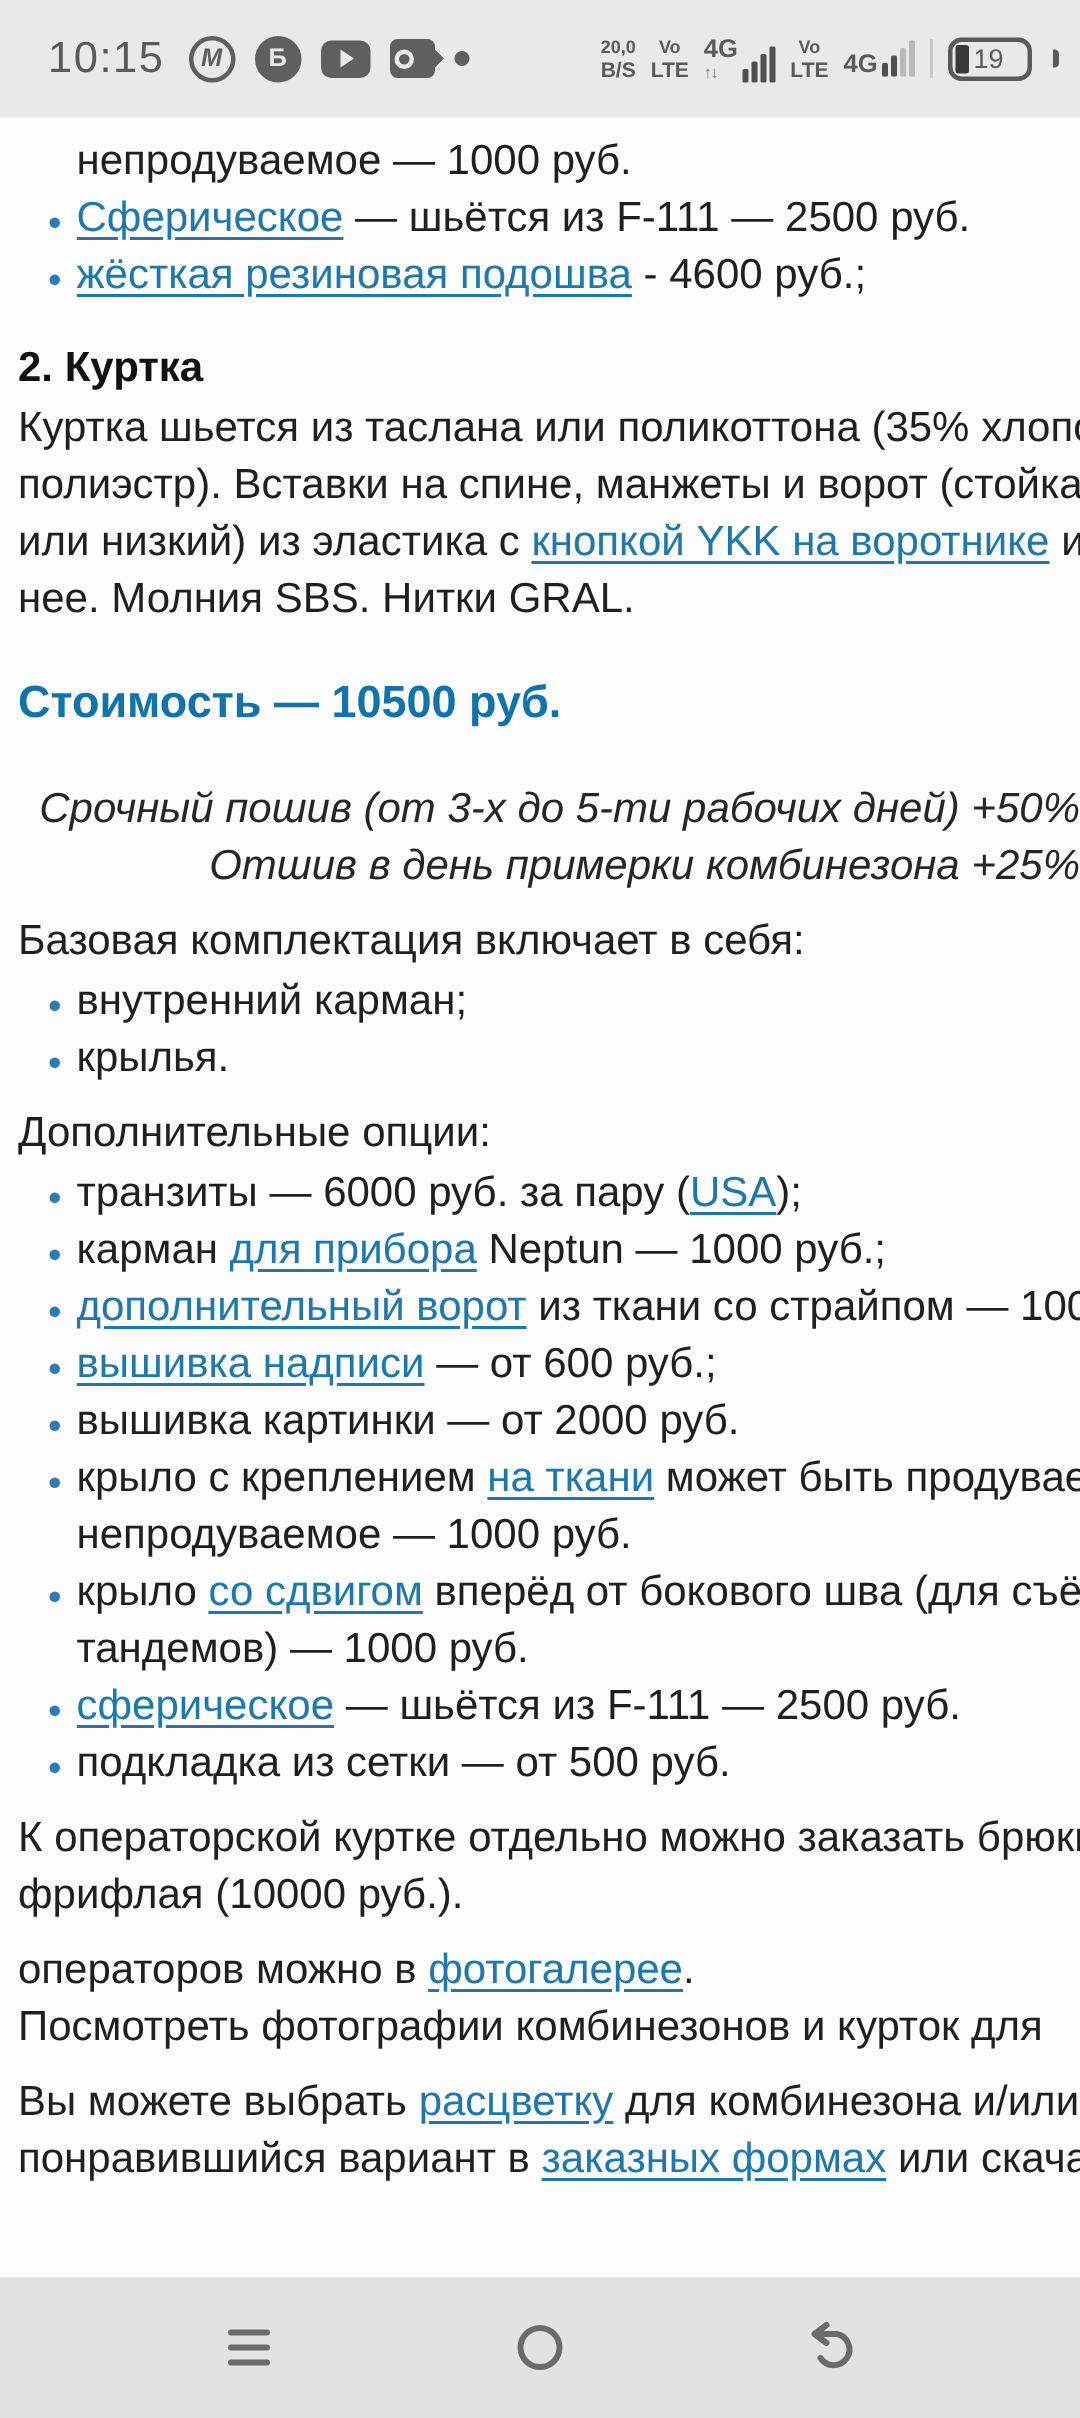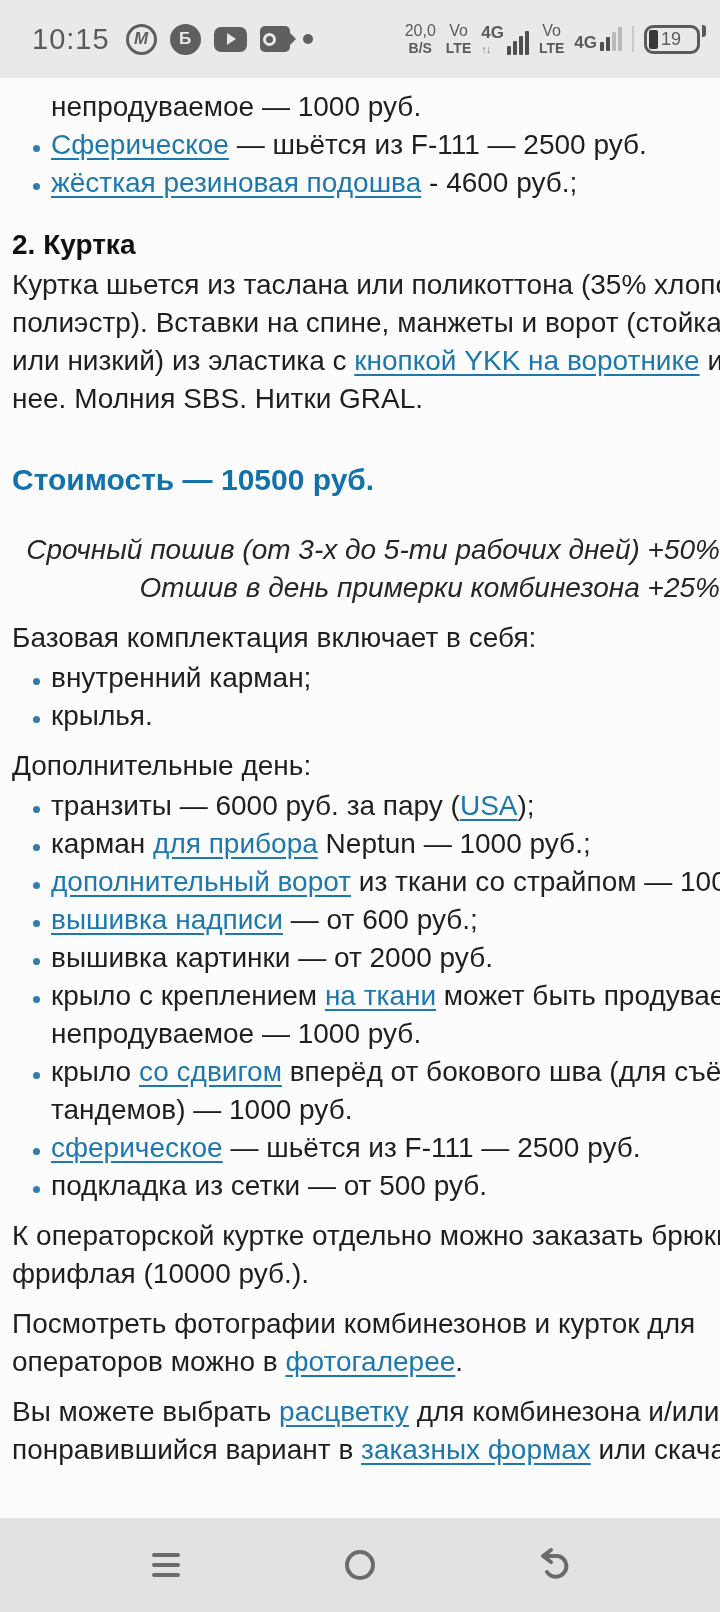"20,0" .sb-stack .top { font-size: 16px -> 12px; font-weight: normal -> bold }
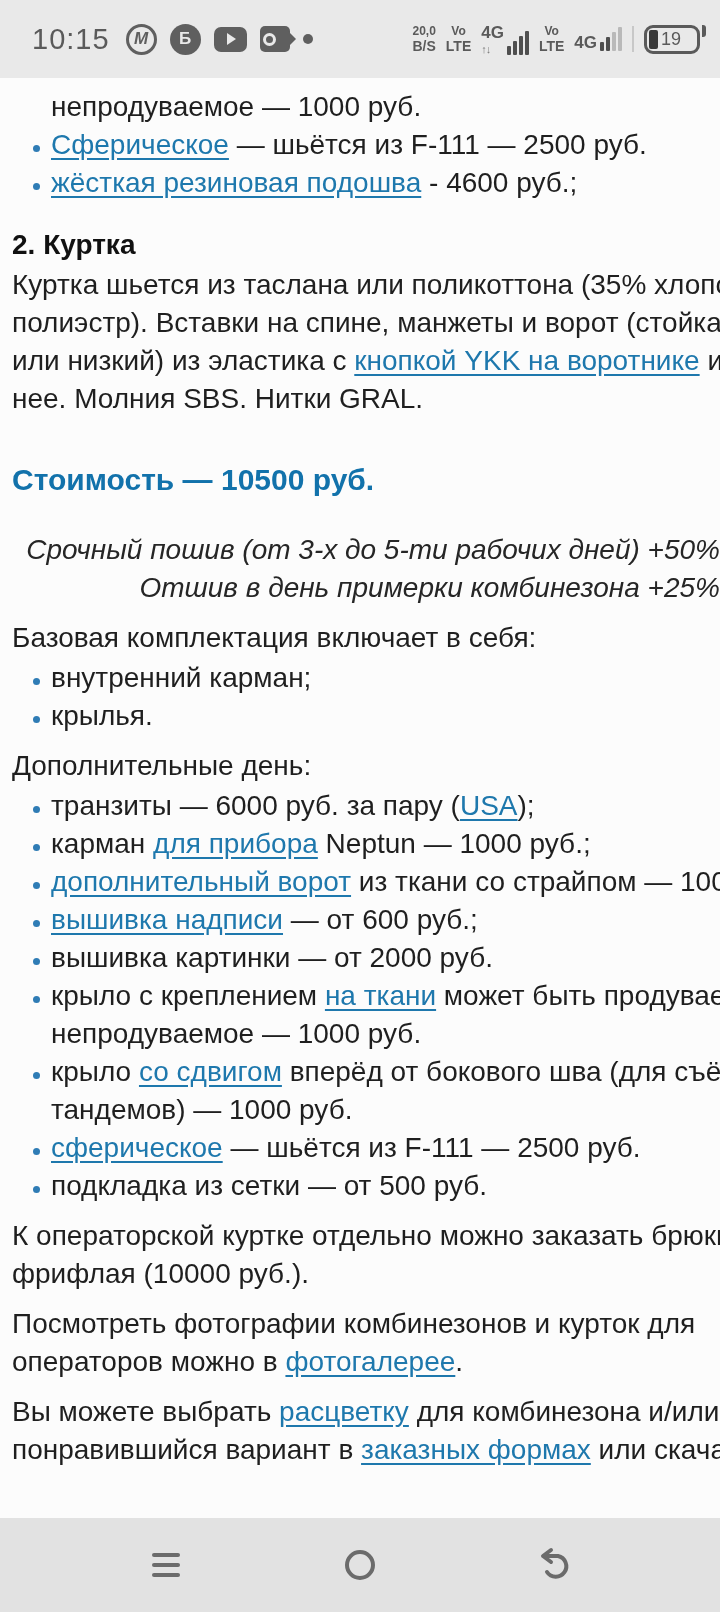"19" .battery { align-items: flex-start -> center; gap: none -> 12px }
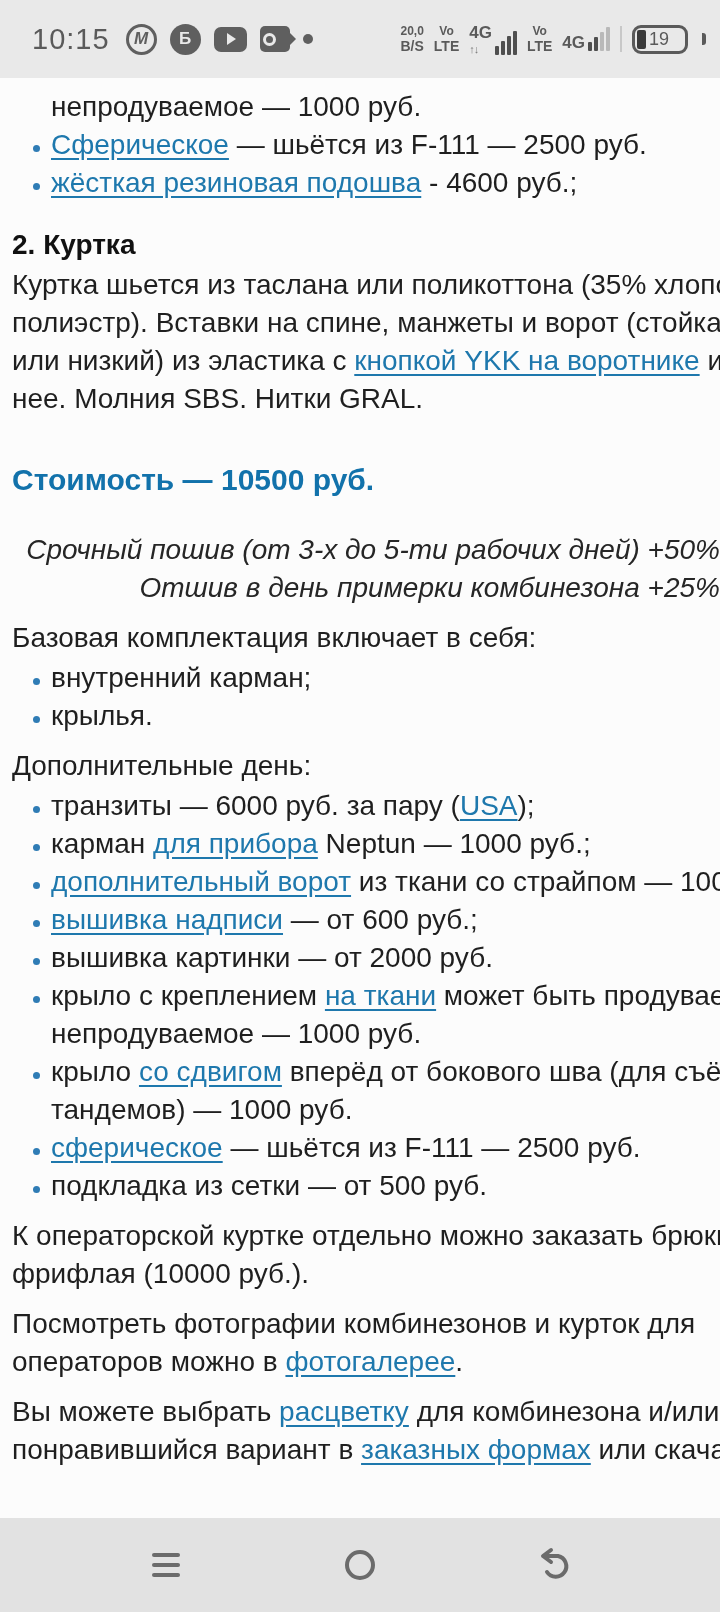"Стоимость — 10500 руб." .price { margin-top: 43px -> 32px }
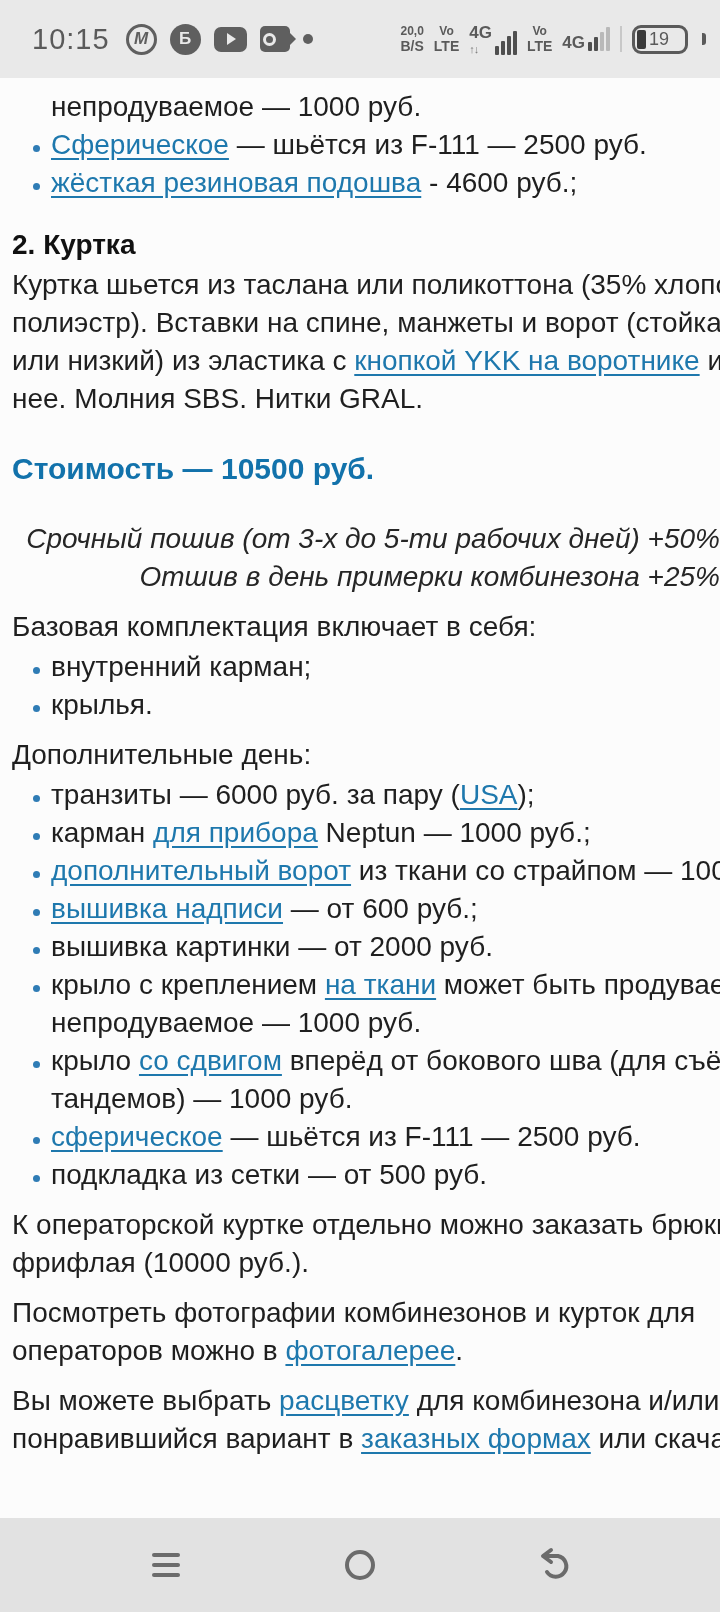"Дополнительные день:" span { text: день -> опции }
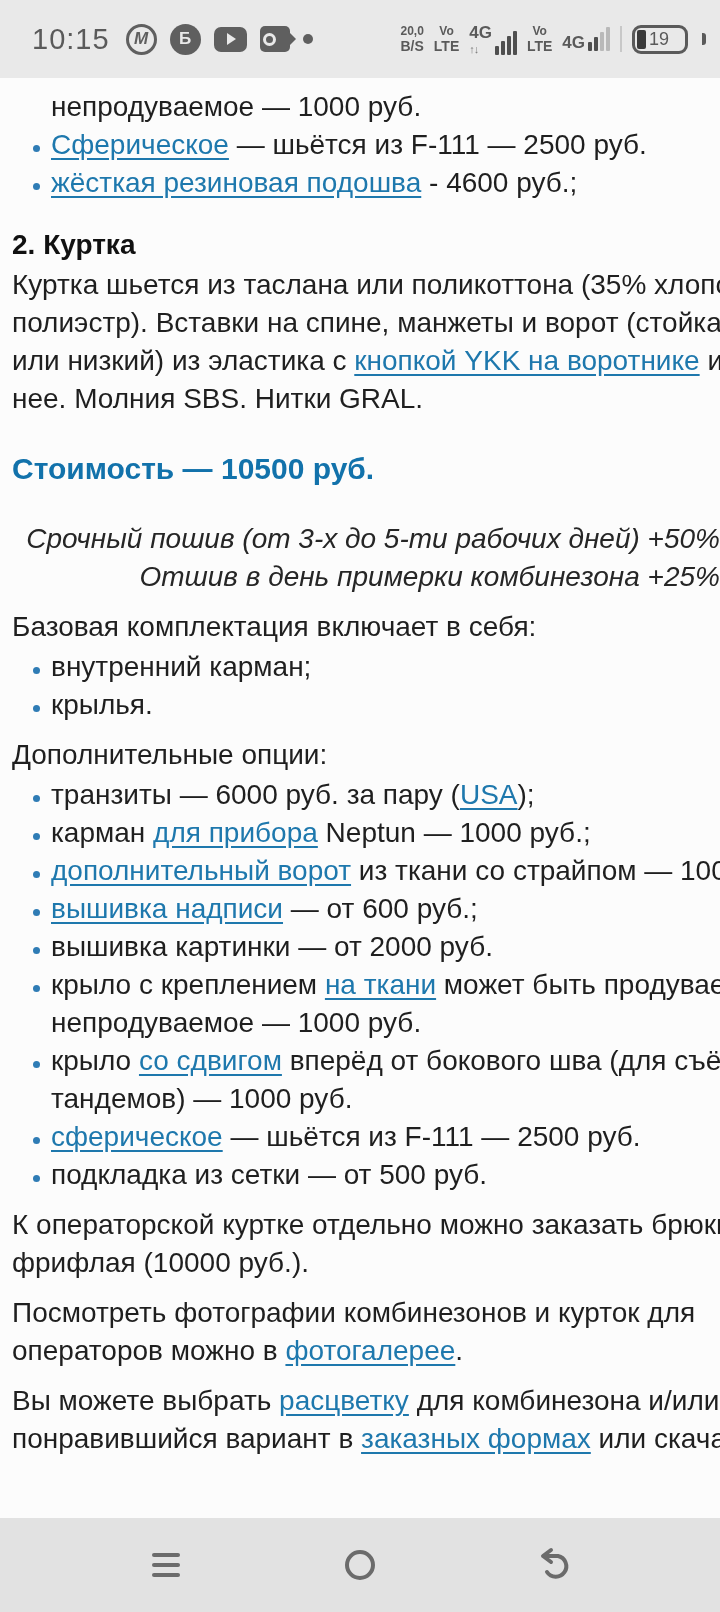"Посмотреть фотографии комбинезонов и" div.line { order: before "операторов можно в фотогалерее." -> after "операторов можно в фотогалерее." }
